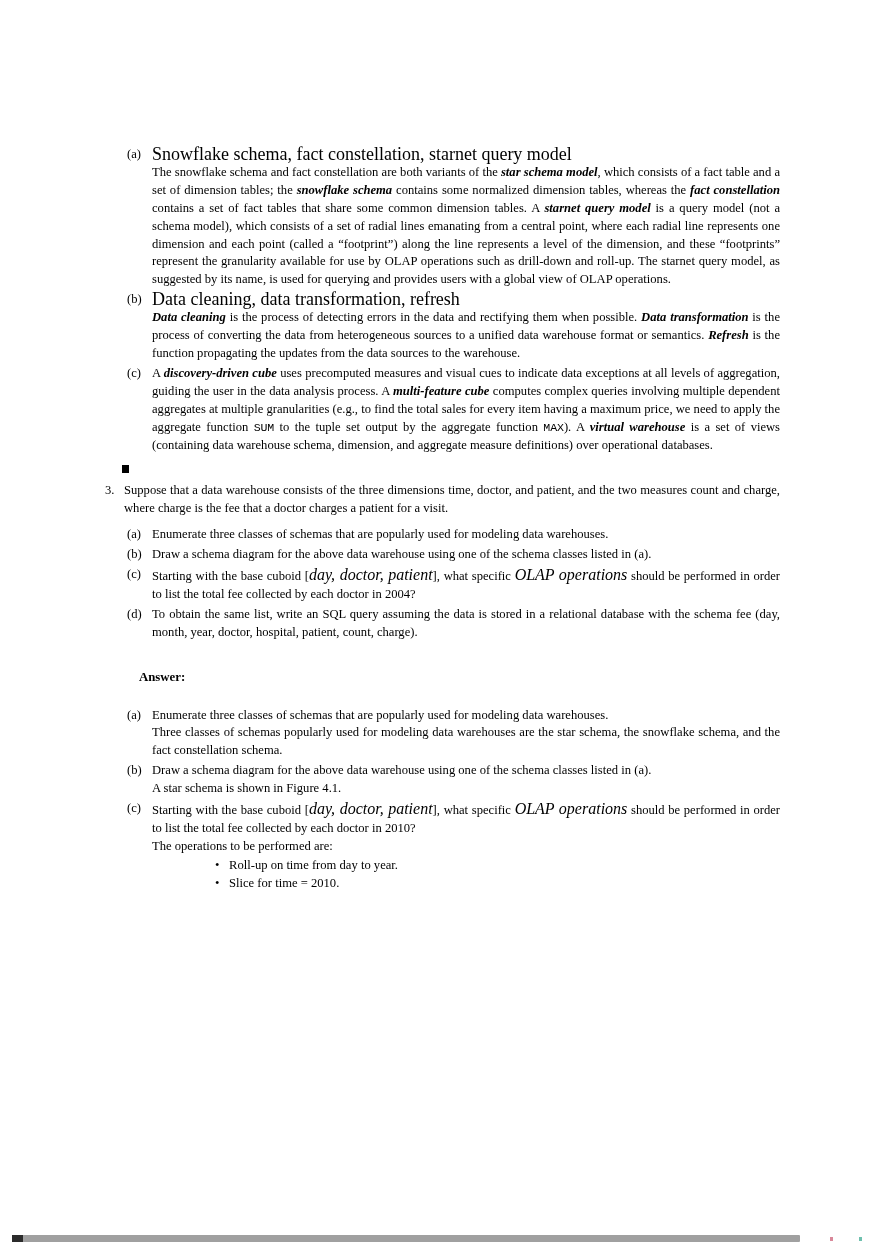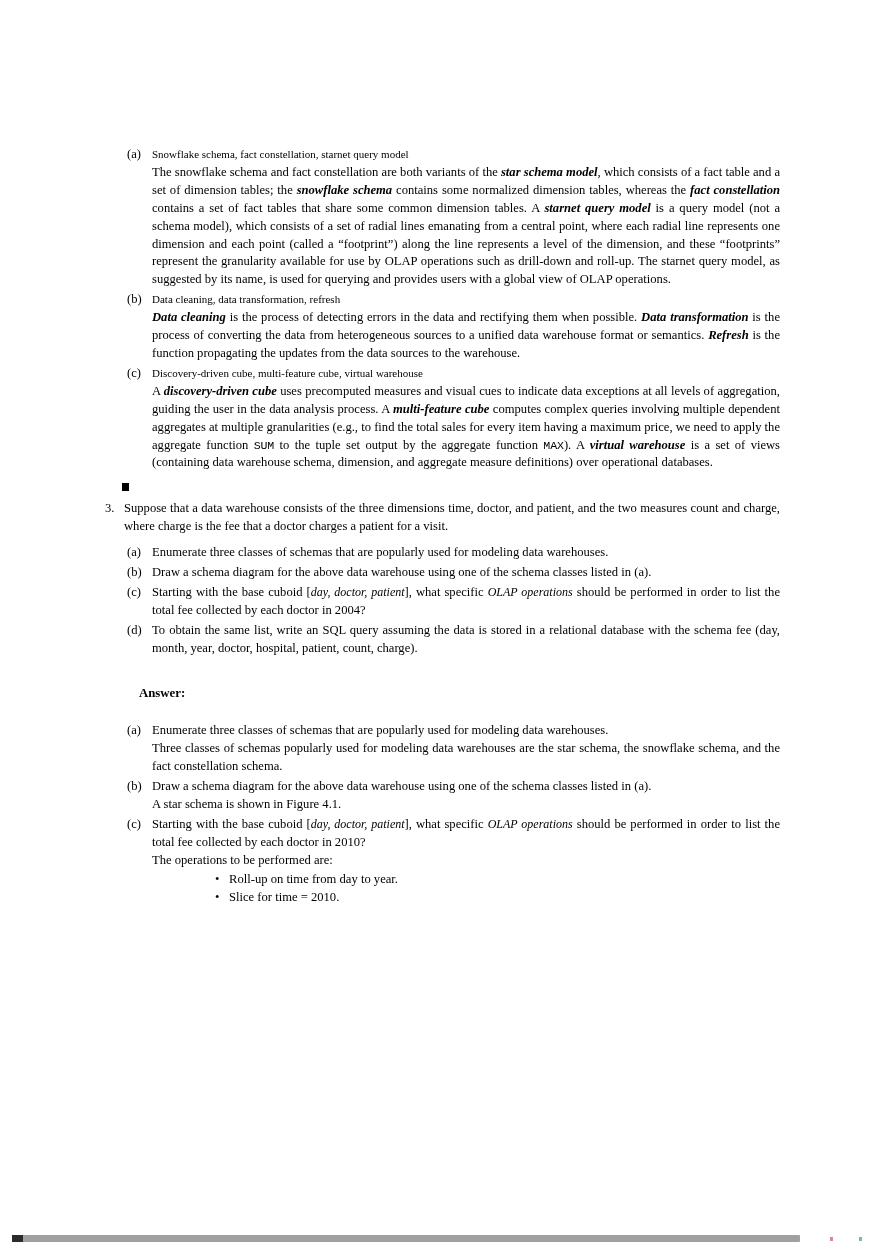"Snowflake schema, fact constellation," .head-line { font-size: 11px -> 18px }
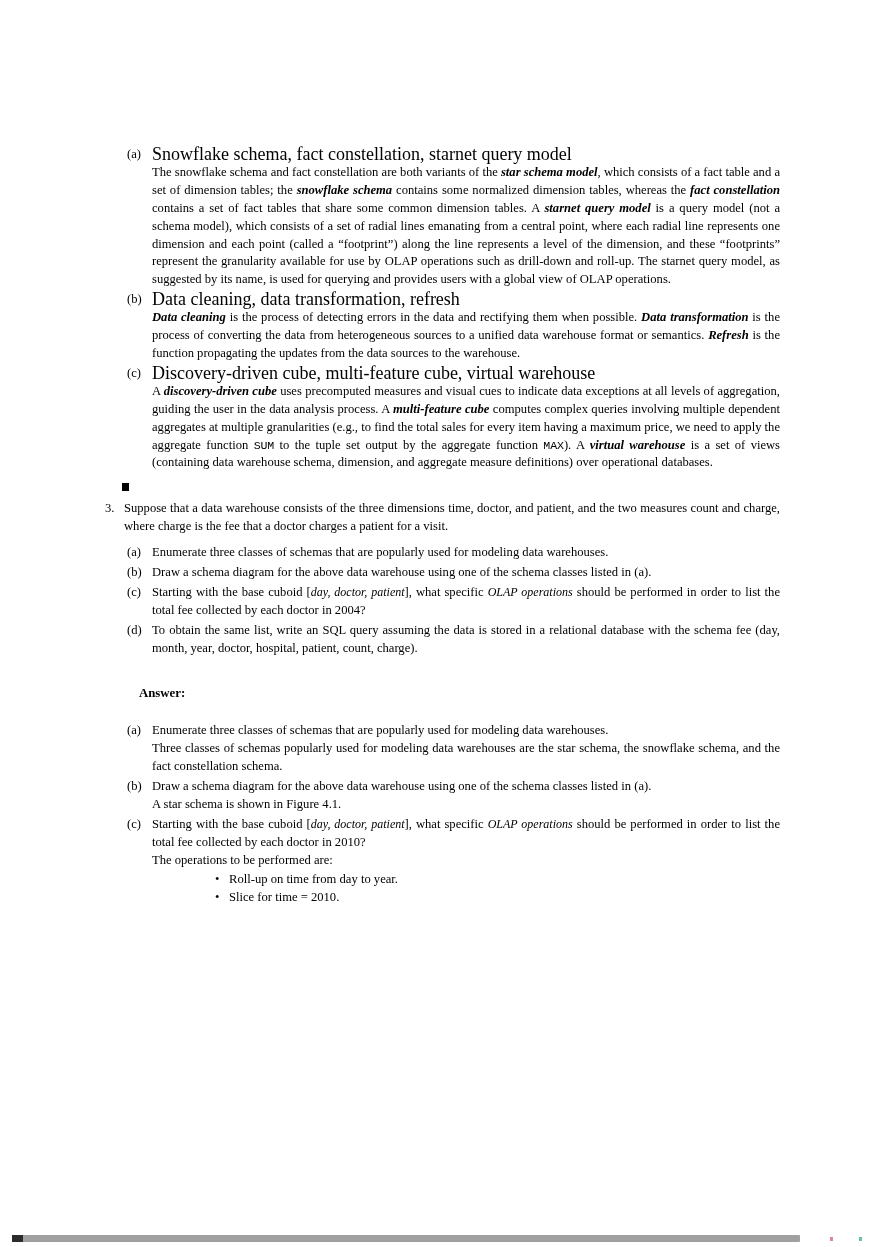"Discovery-driven cube, multi-feature" p.head-line { html: <p>Discovery-driven cube, multi-feature cube, virtual warehouse</p> -> none }
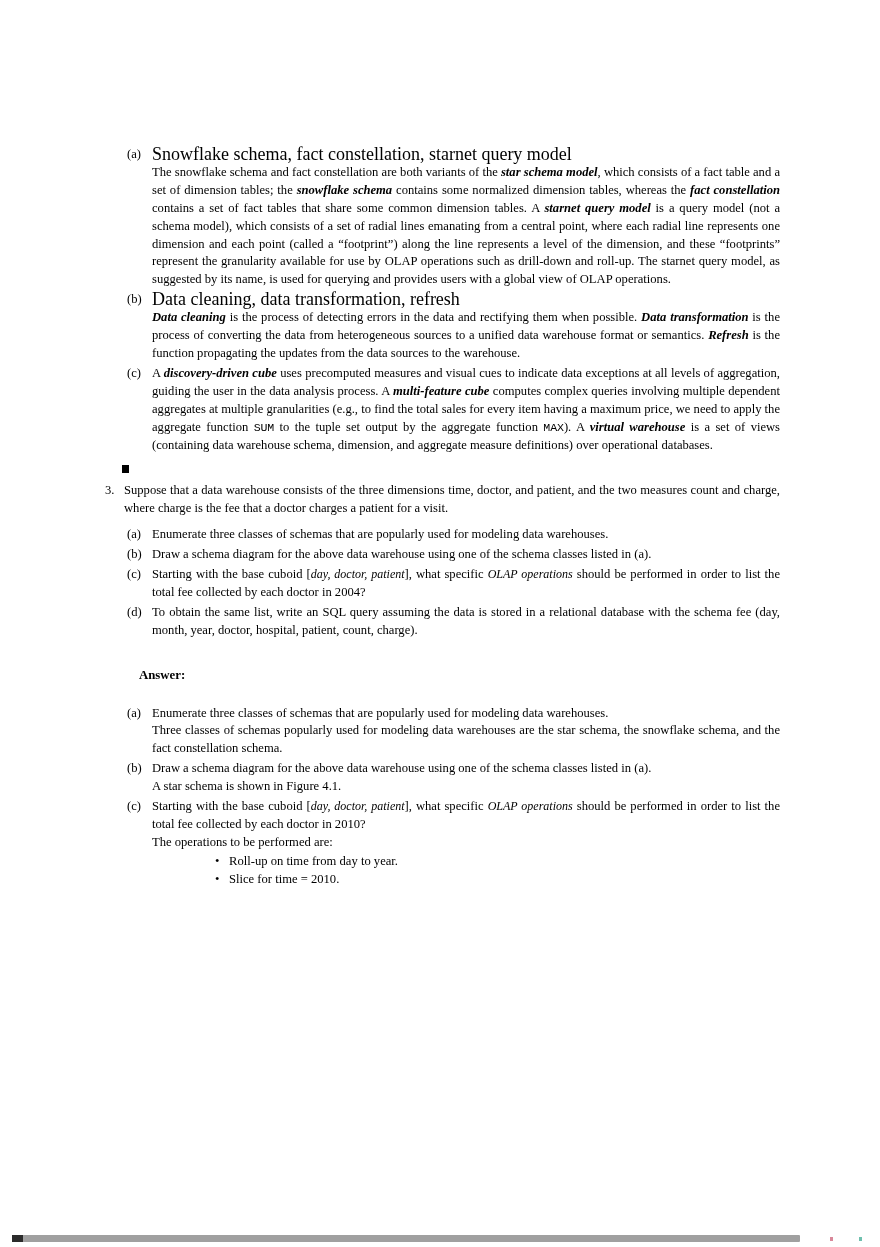"day, doctor, patient" .math { font-size: 12px -> 16px }
